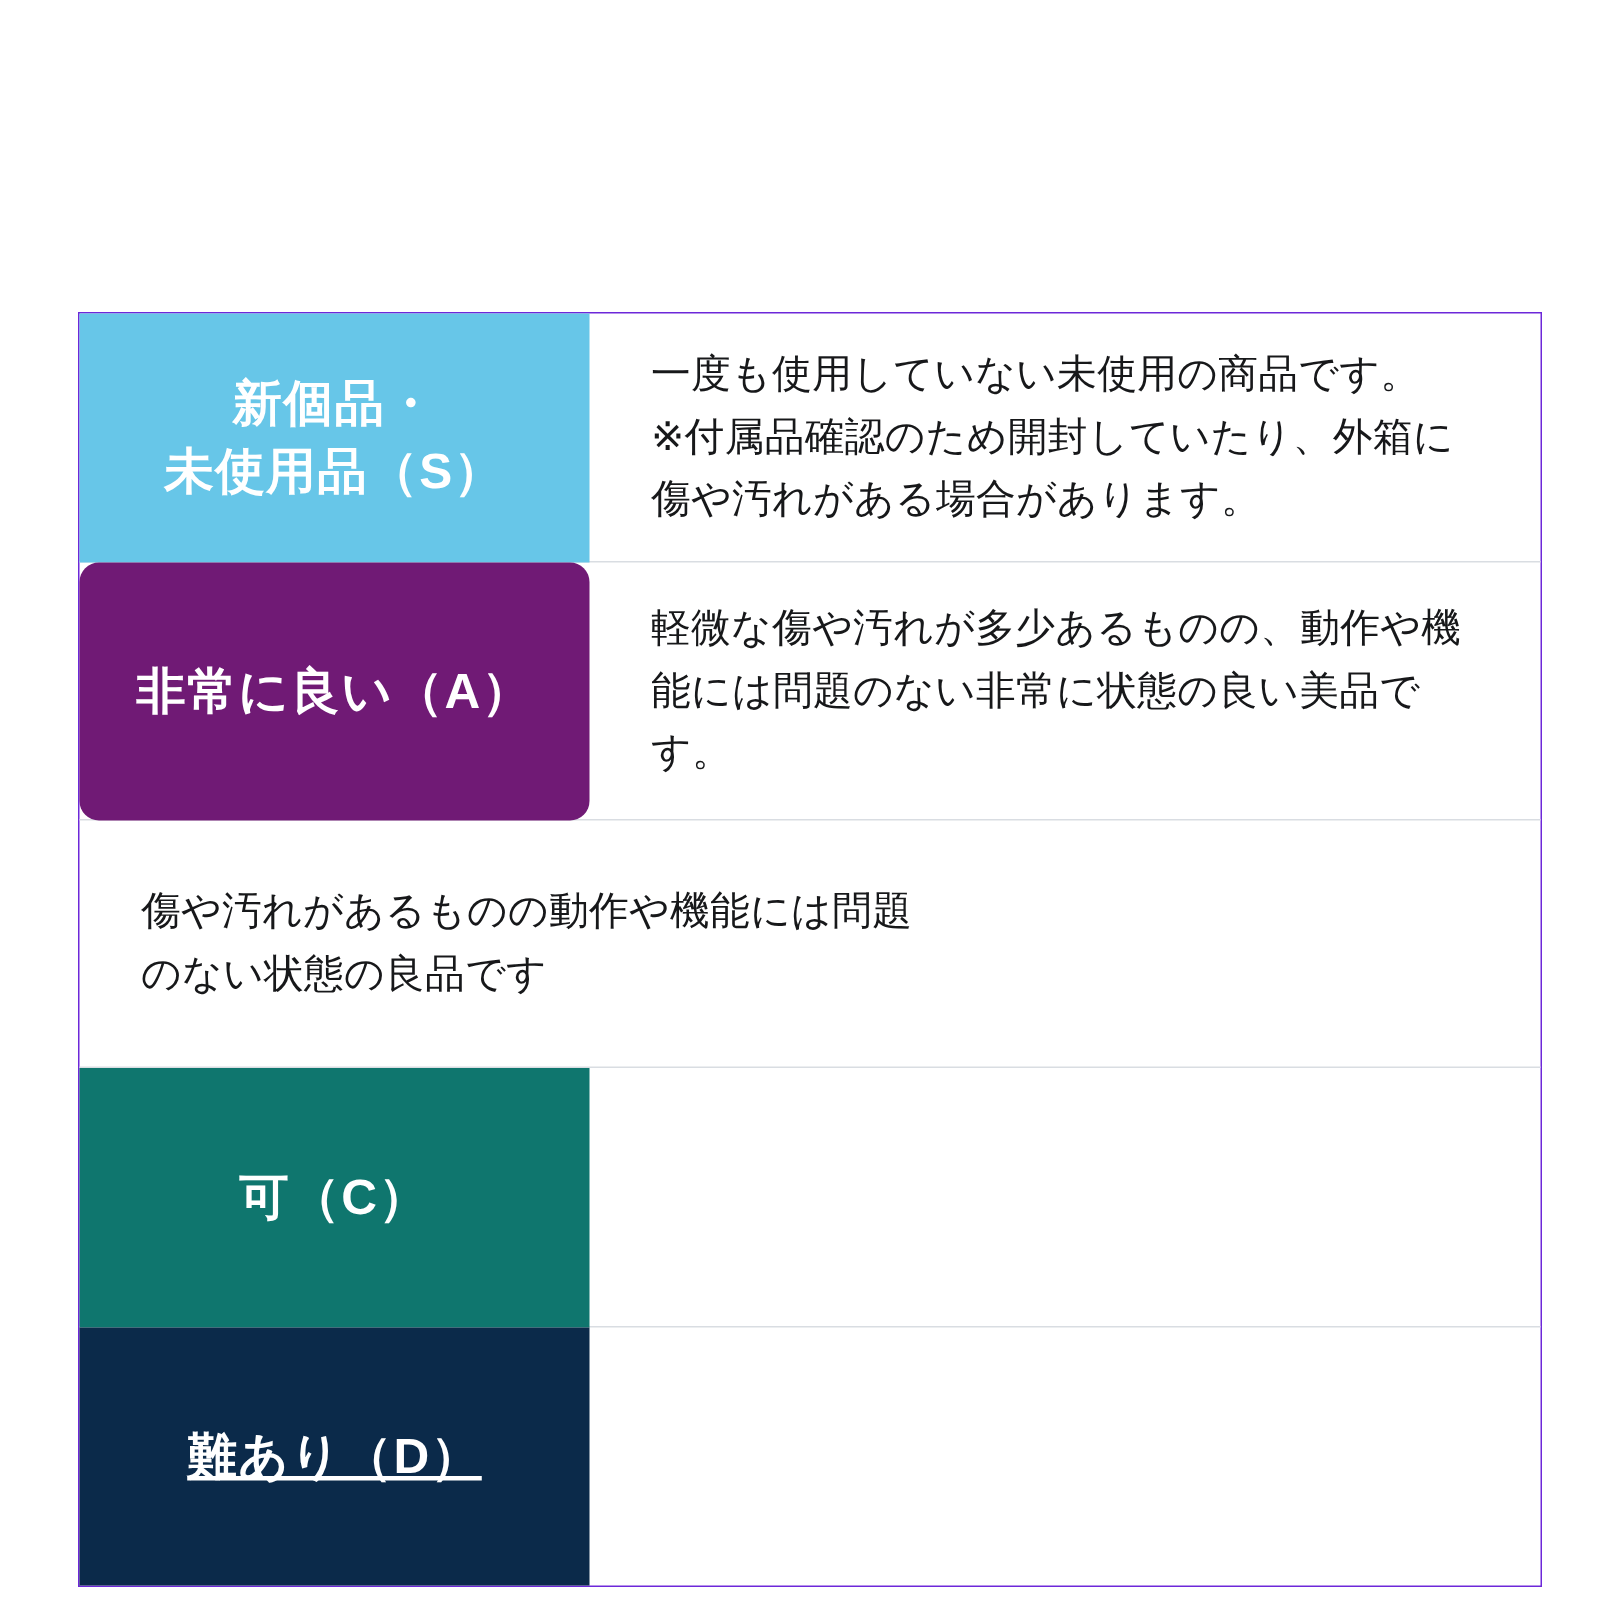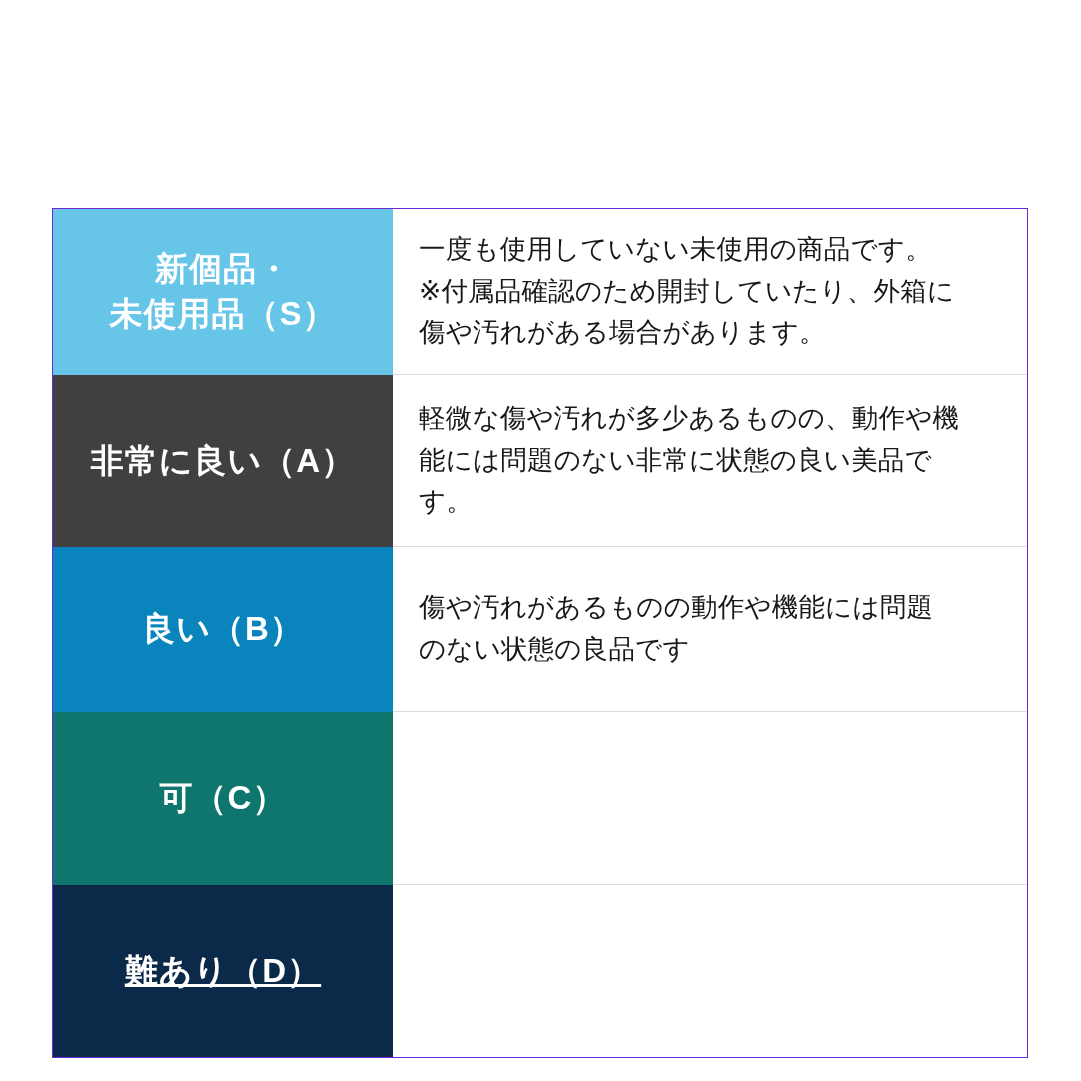"一度も使用していない未使用の商品です。" .desc { padding: 24px 28px 24px 26px -> 24px 28px 24px 41px }
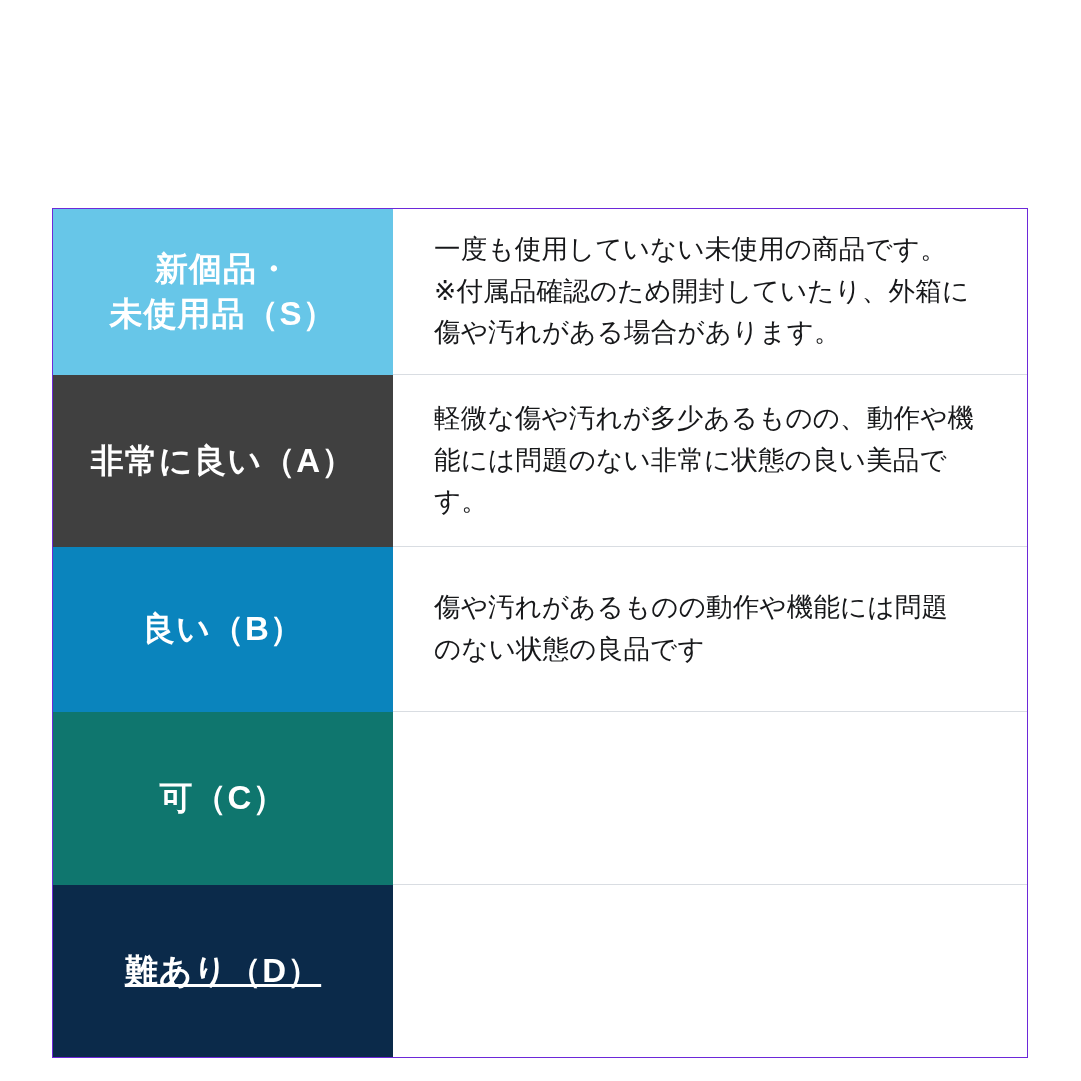"非常に良い（A）" .row-a .grade { background: #404040 -> #701a75; border-radius: none -> 13px }
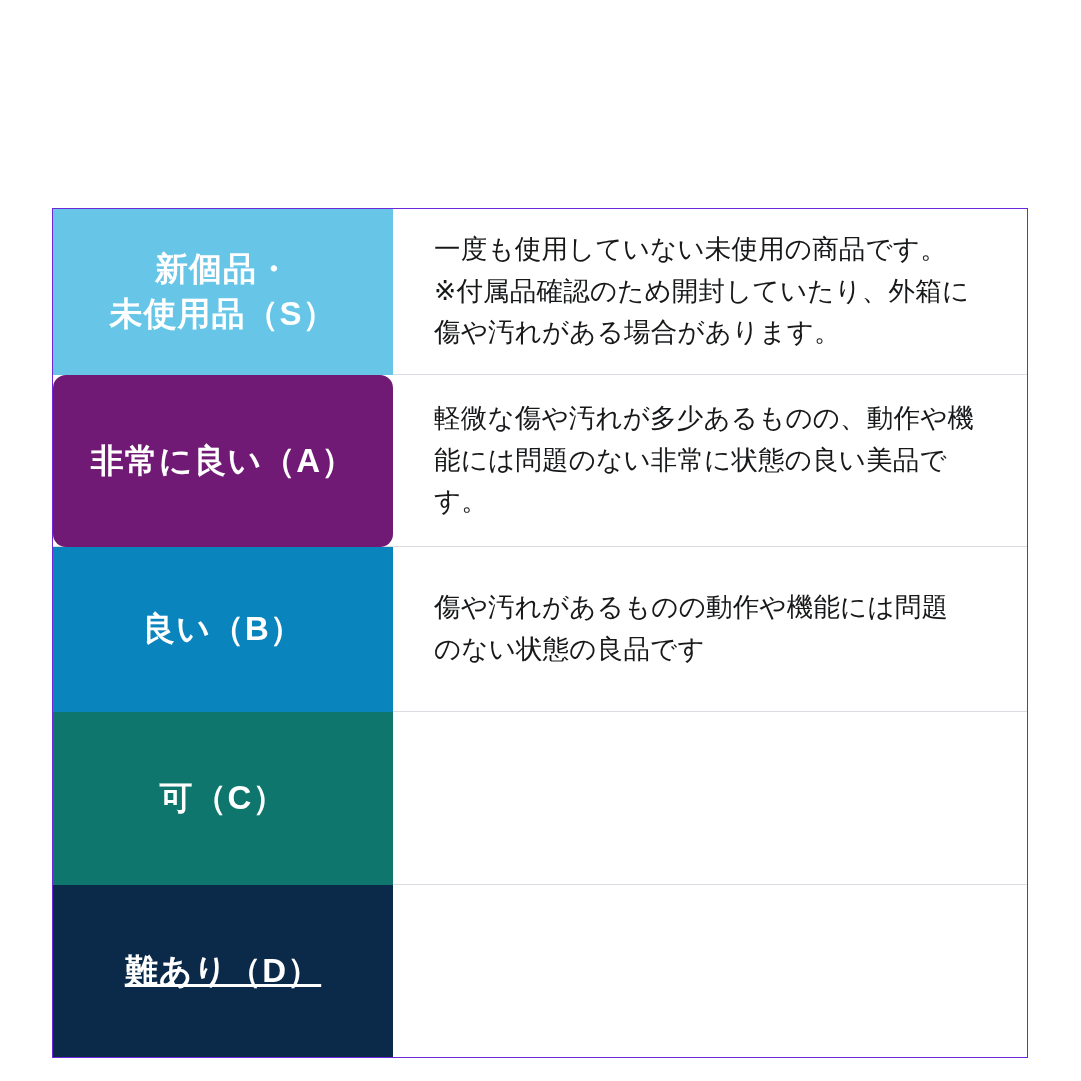"良い（B）" div.grade { html: <div>良い（B）</div> -> none }
